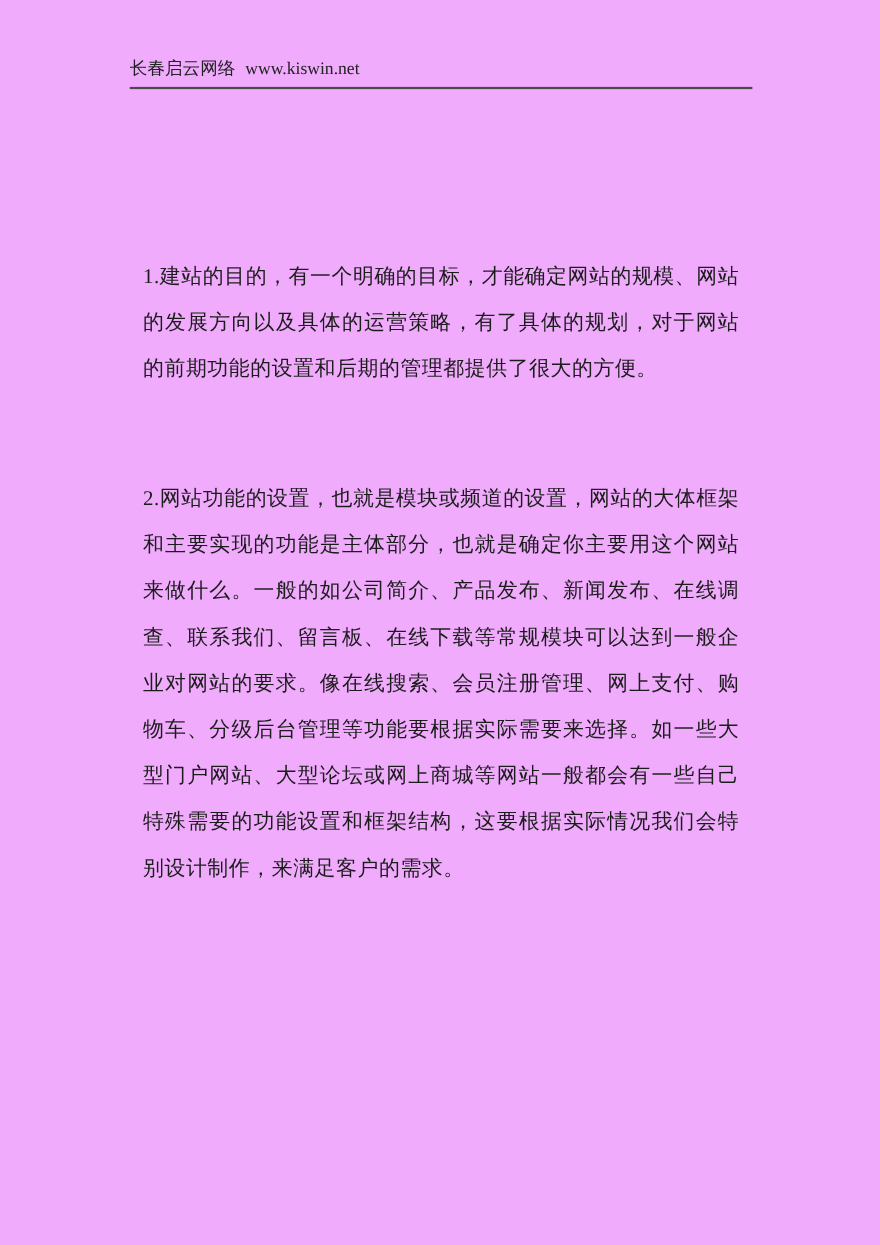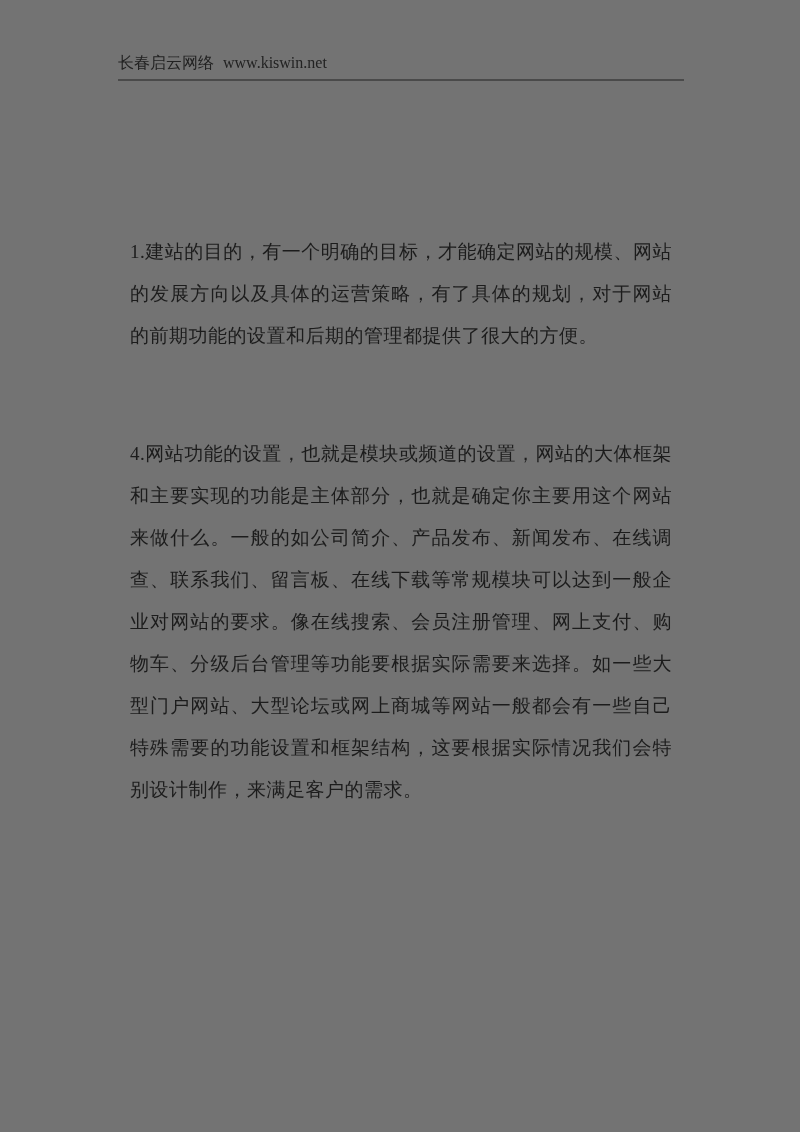"长春启云网络 www.kiswin.net" .page { background: #737373 -> #f0abfc }
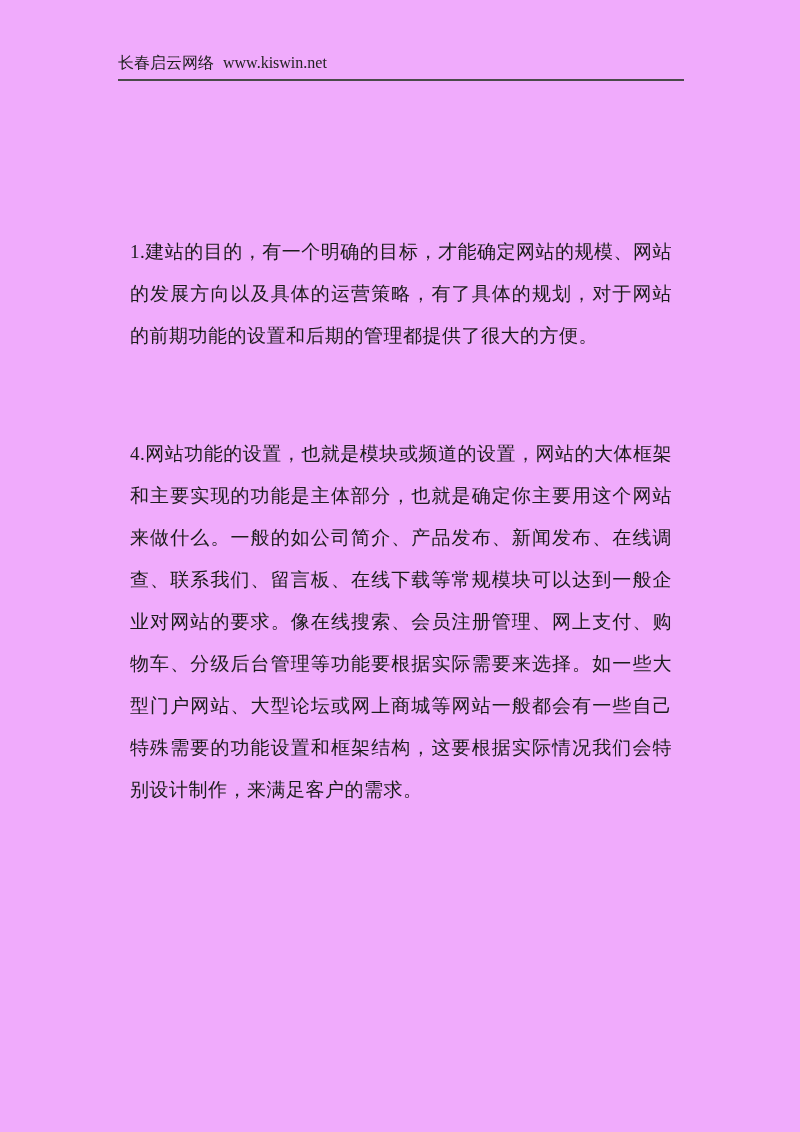"4.网站功能的设置，也就是模块或频道的设置，网站的大体框架和主要实现的功能是主体" p.para { text: 4 -> 2 }
